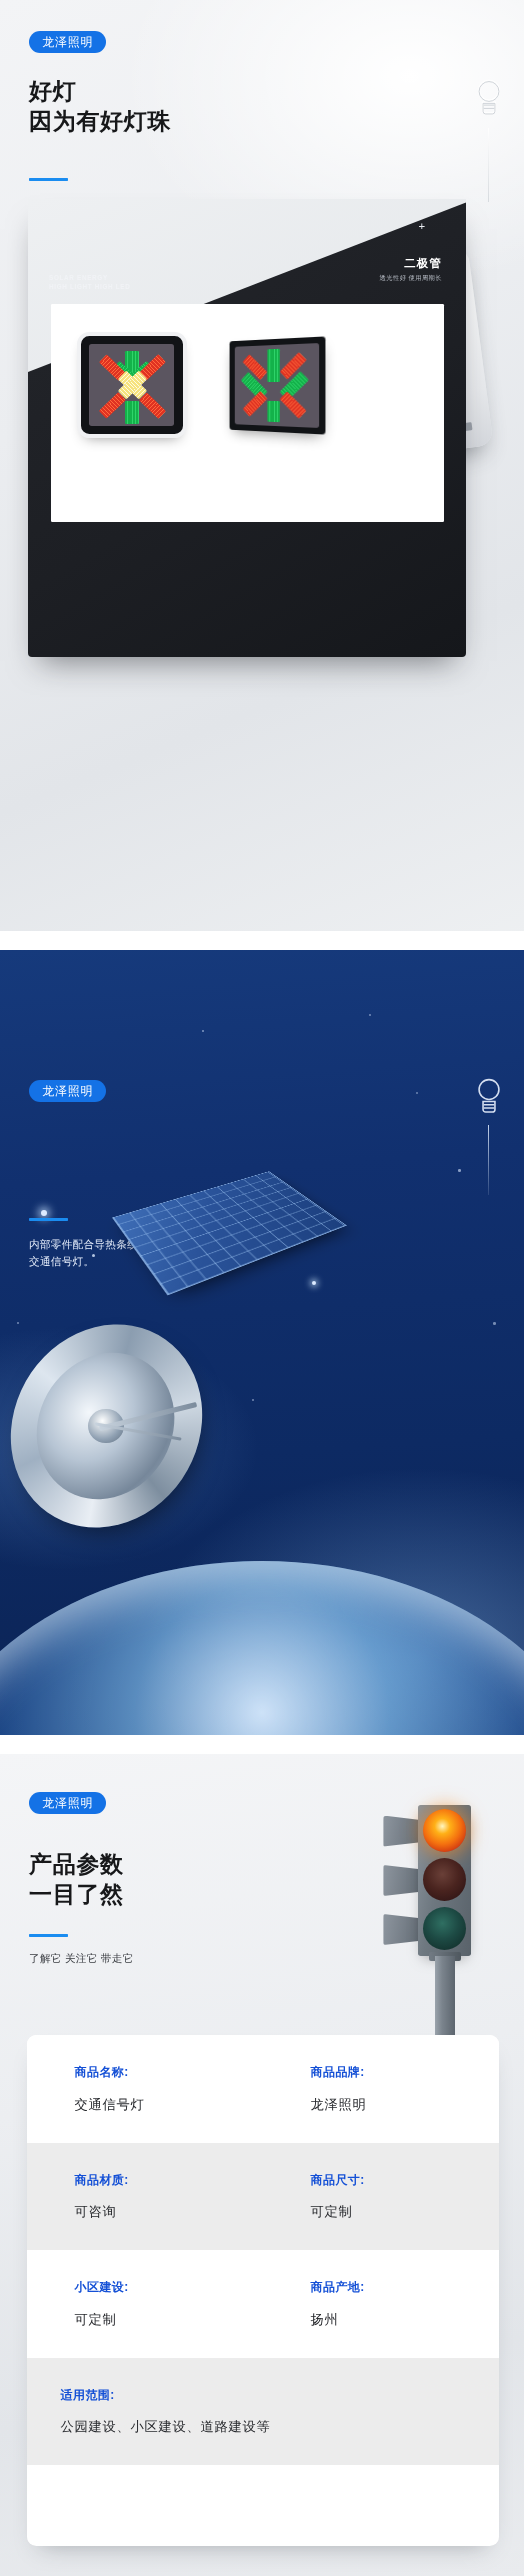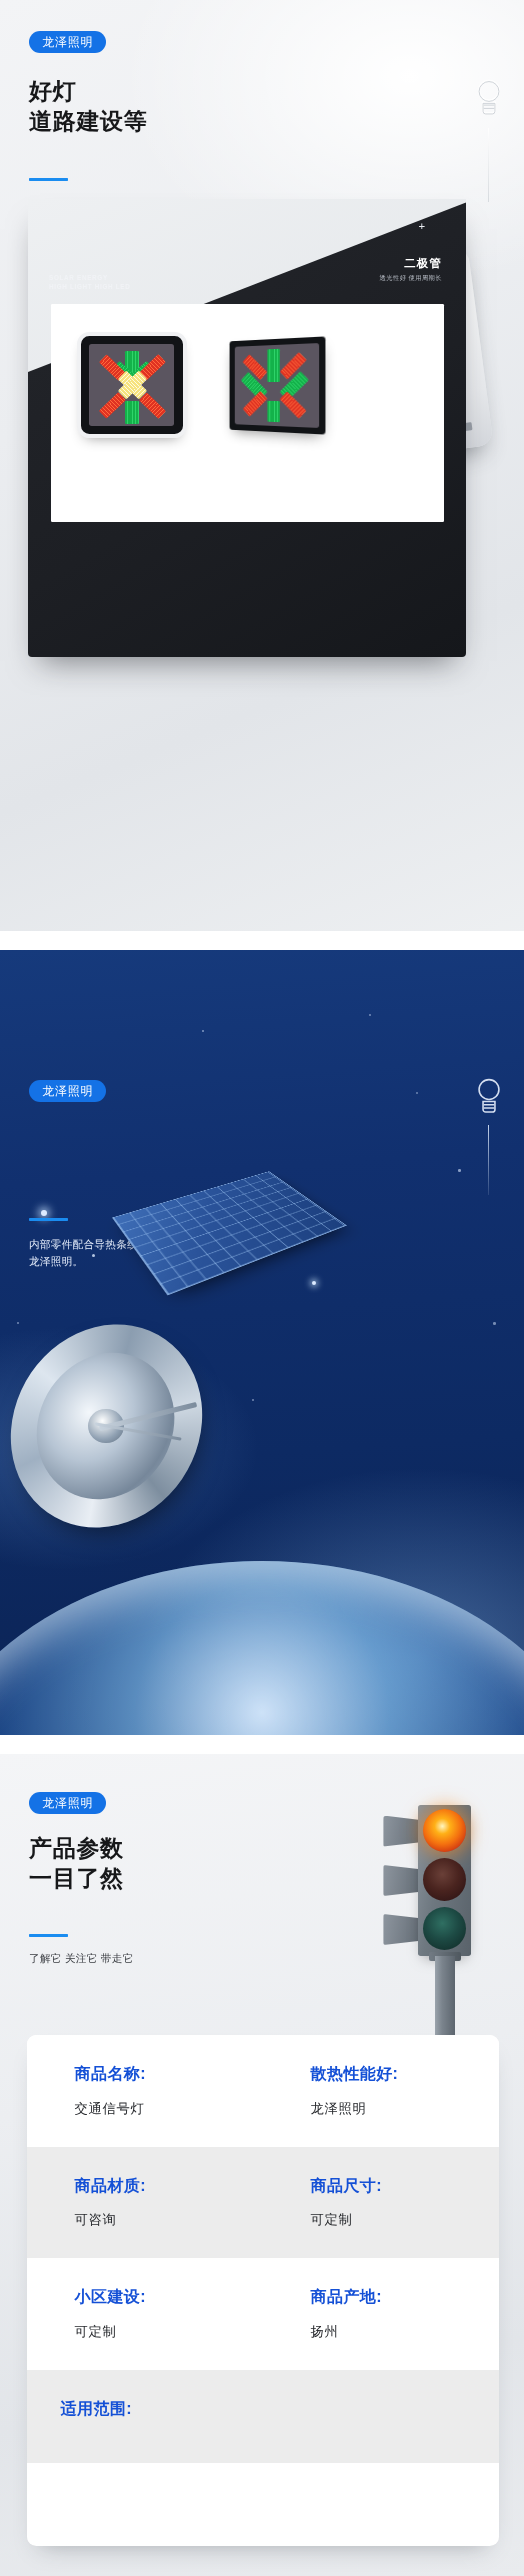"道路建设等" div { text: 道路建设等 -> 因为有好灯珠 }
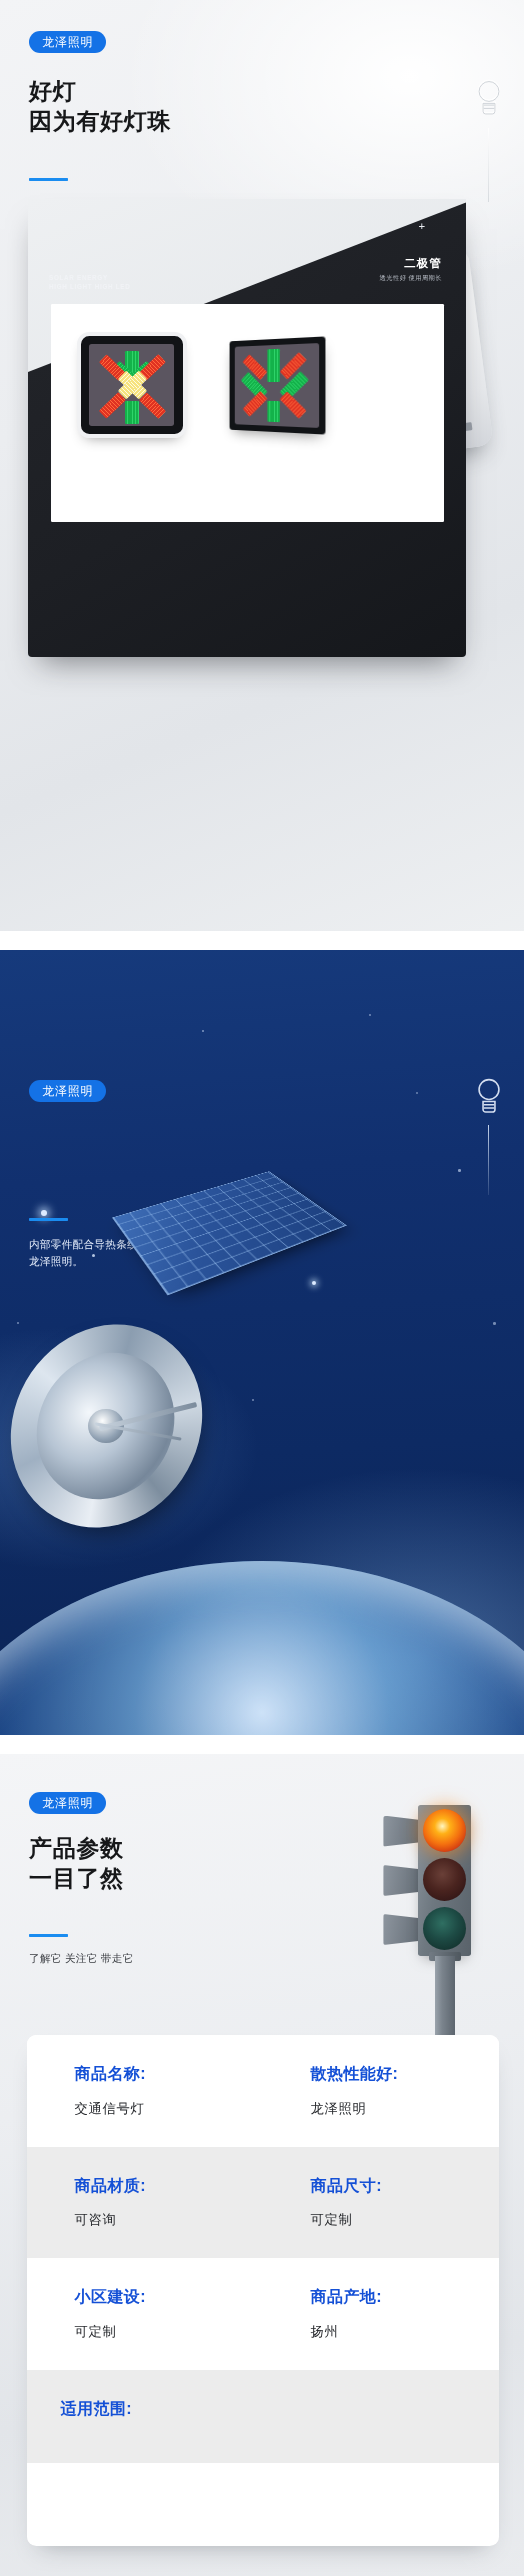"龙泽照明。" div { text: 龙泽照明 -> 交通信号灯 }
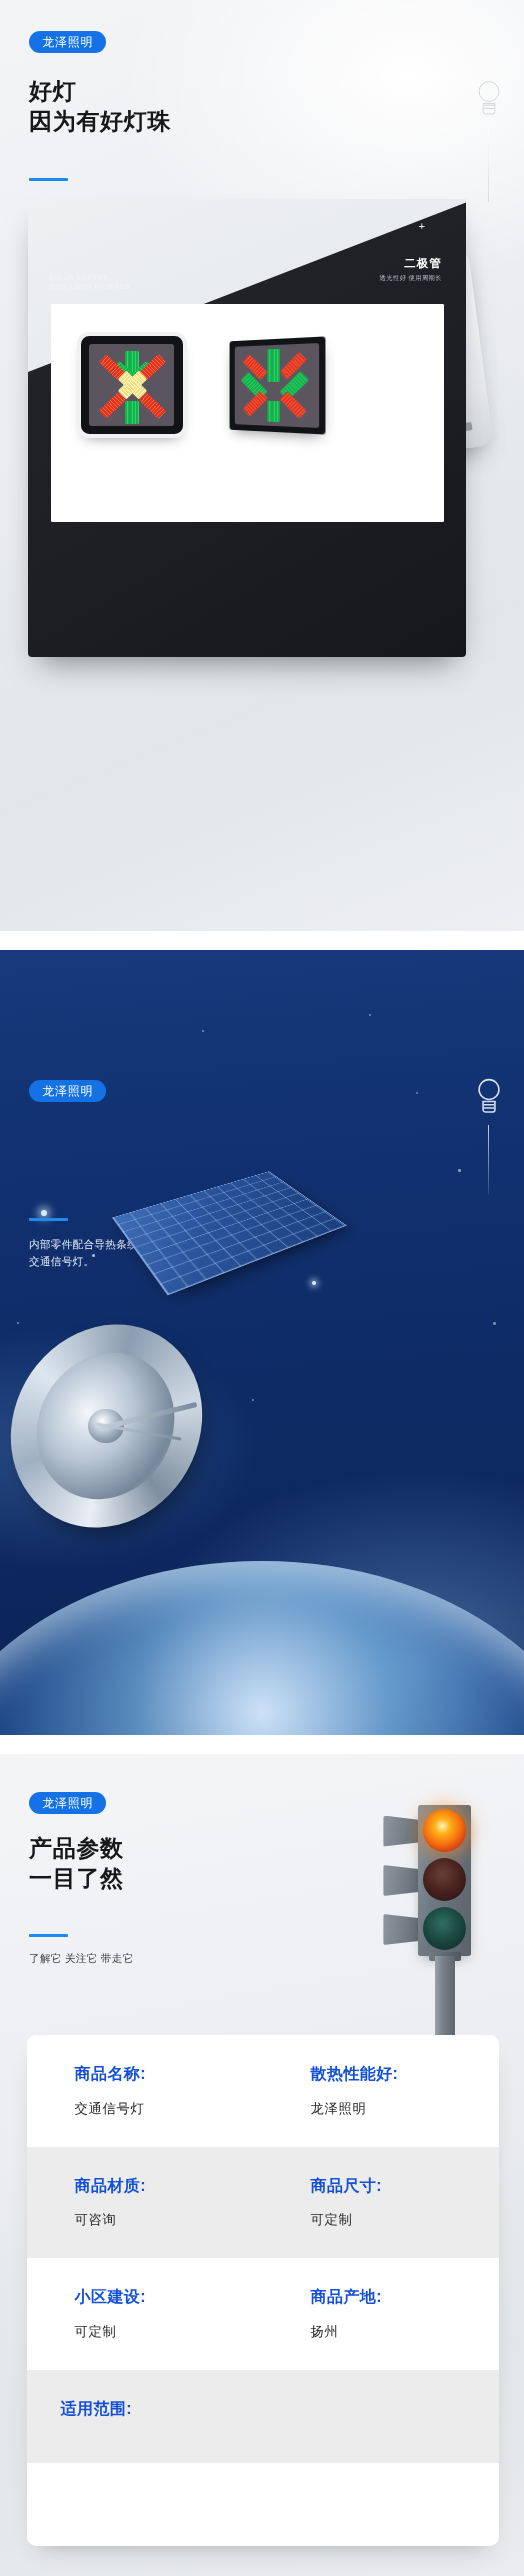"产品参数" .sec3-title { top: 80px -> 96px }
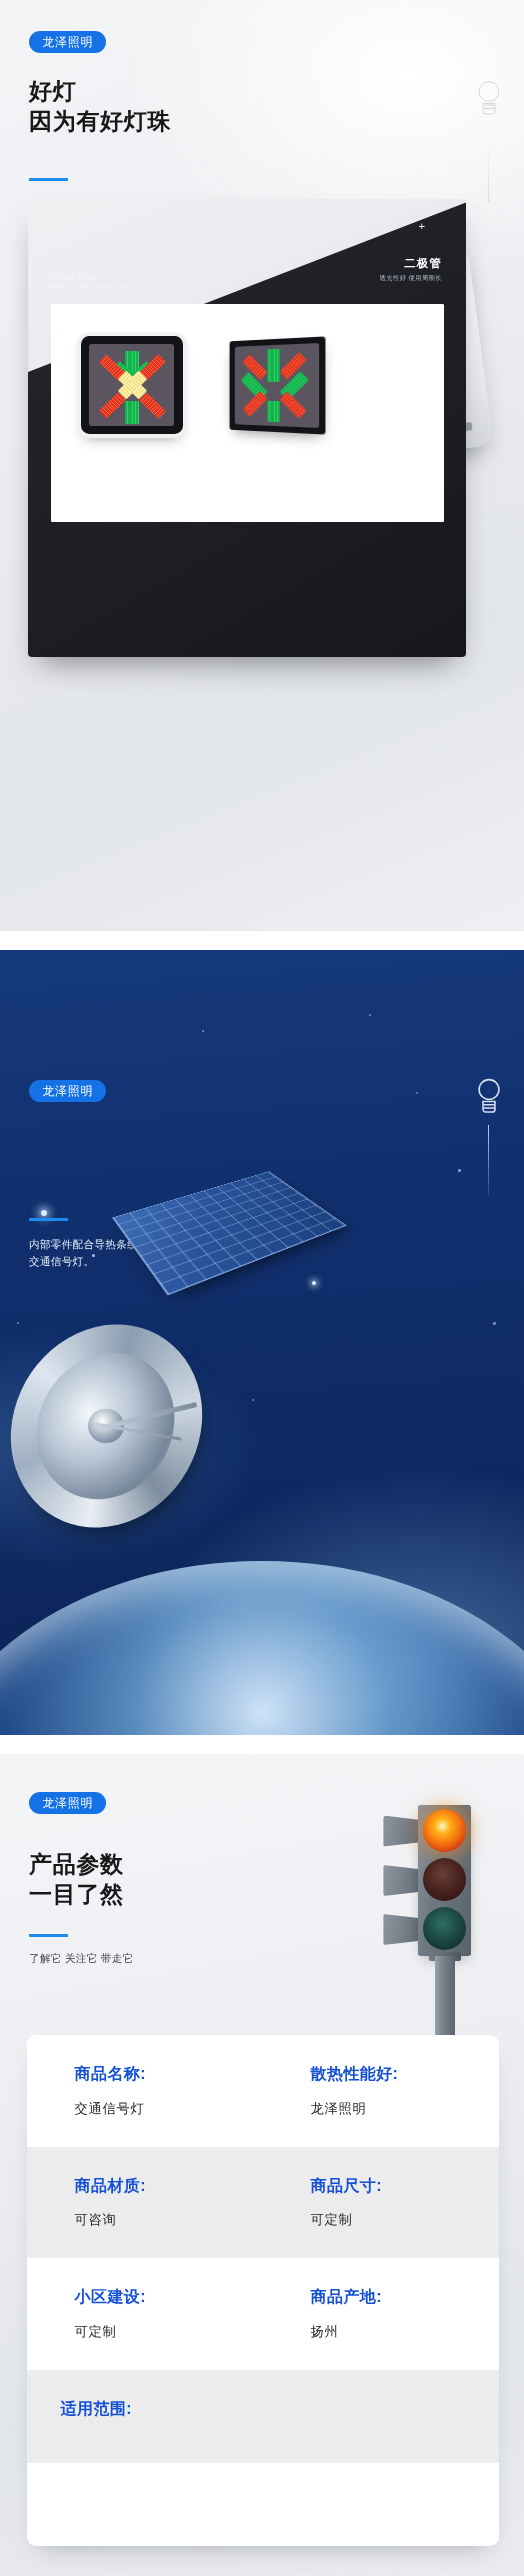"商品名称:" .spec-key { font-size: 16px -> 12px }
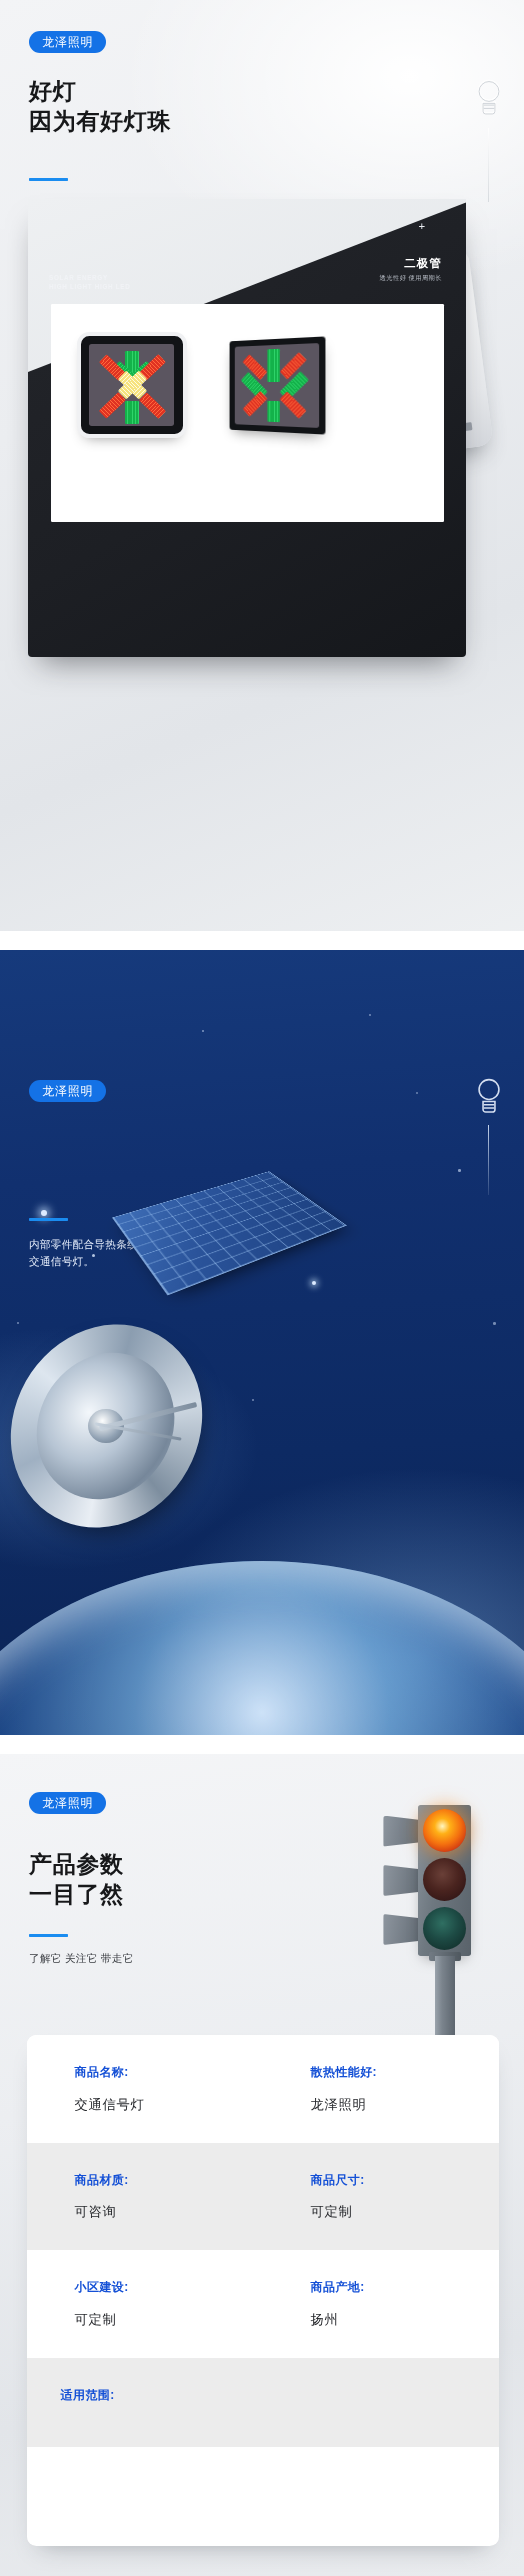"散热性能好:" div.spec-key { text: 散热性能好 -> 商品品牌 }
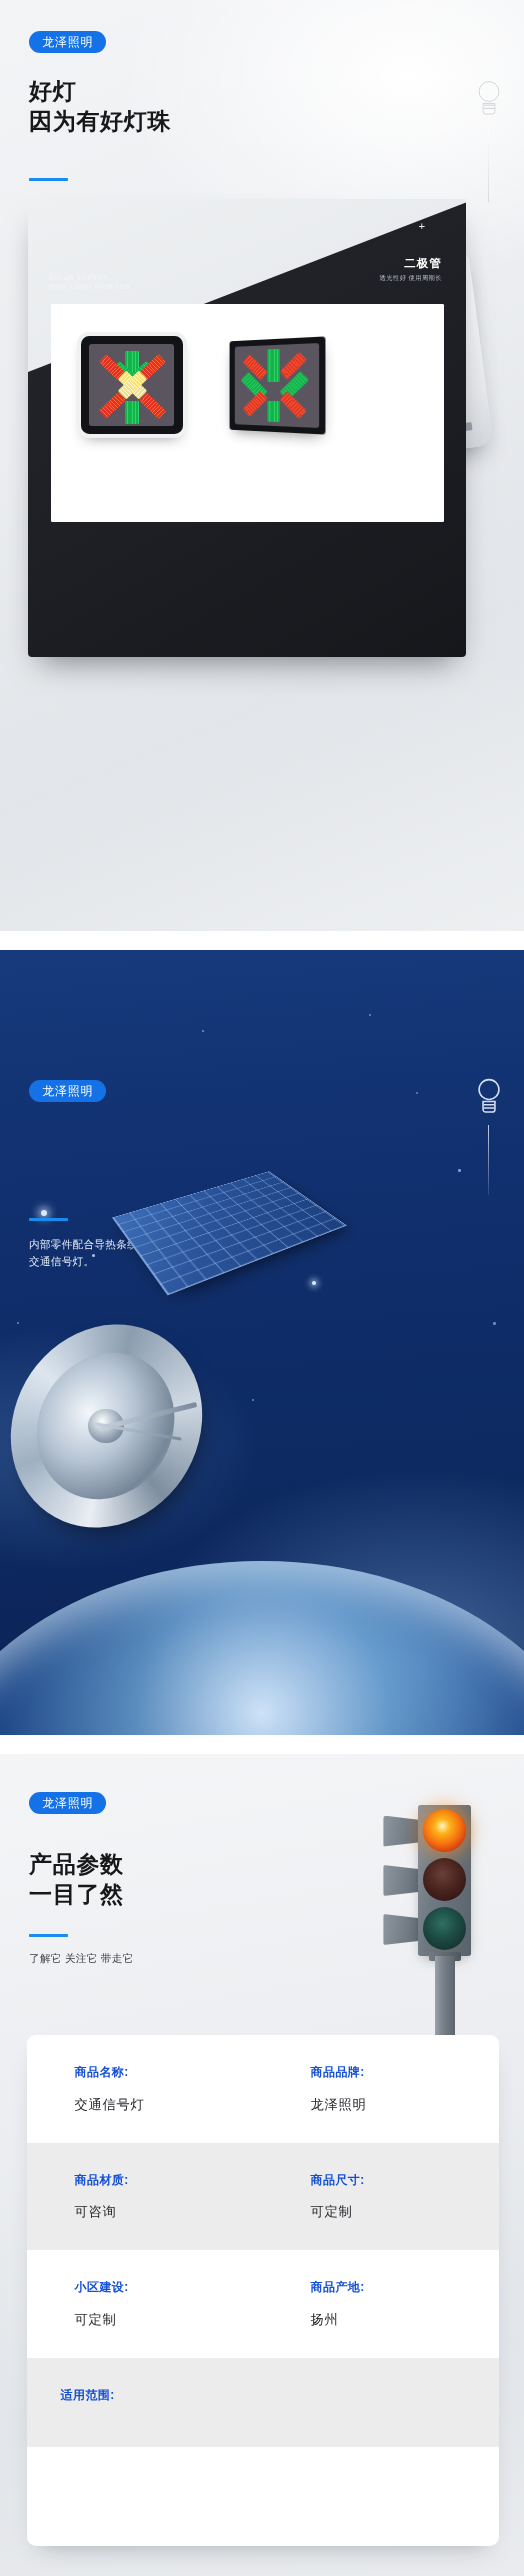"公园建设、小区建设、道路建设等" div.spec-val { html: none -> <div>公园建设、小区建设、道路建设等</div> }
